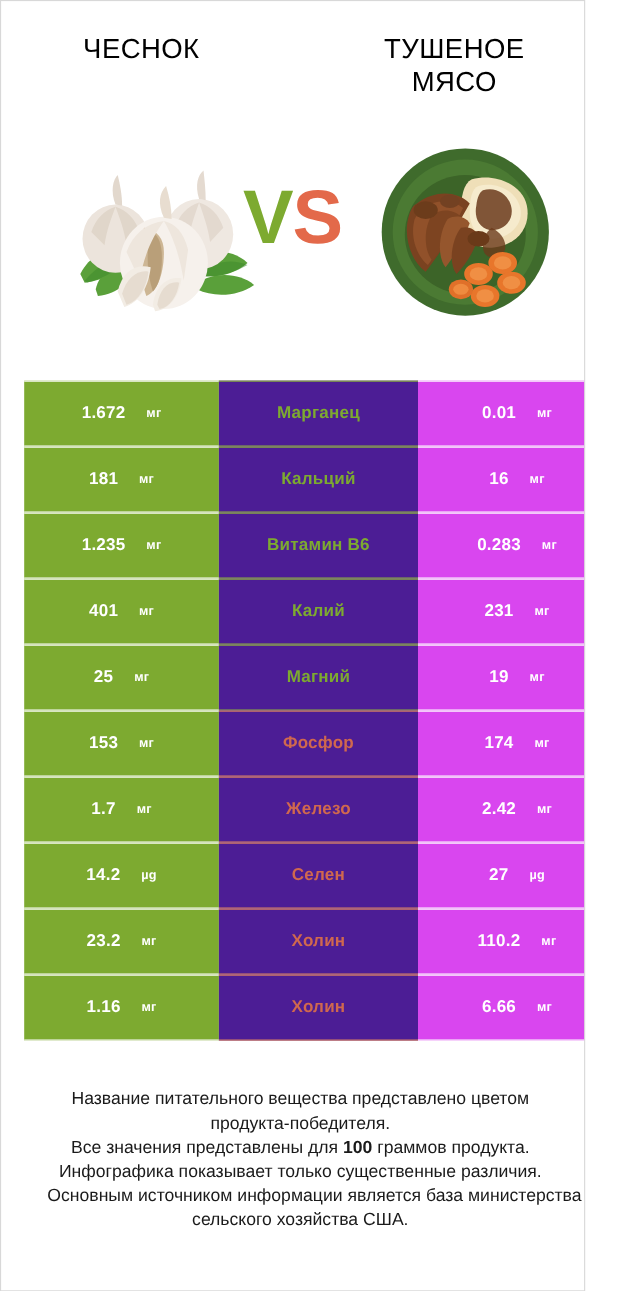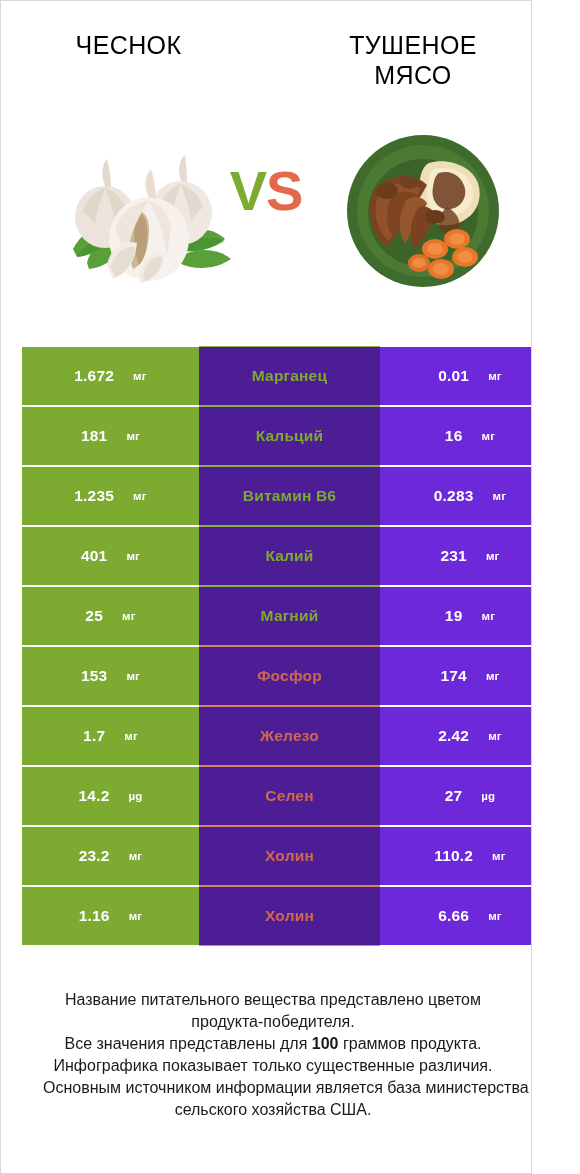"VS" .vs-wrap { font-size: 56px -> 69px }
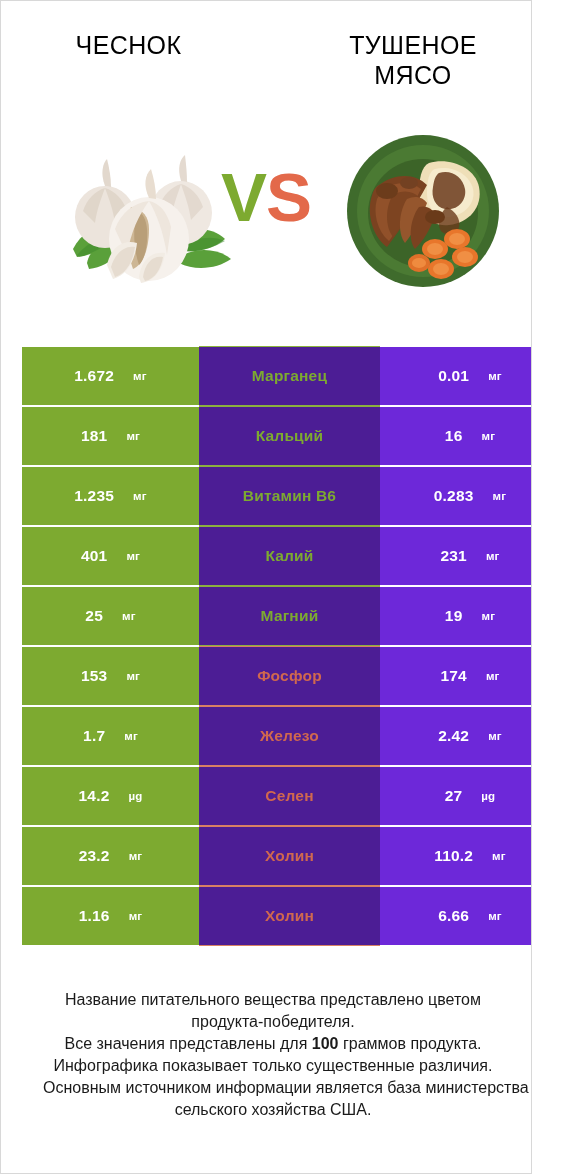"0.01" .cell-right { background: #6d28d9 -> #d946ef }
